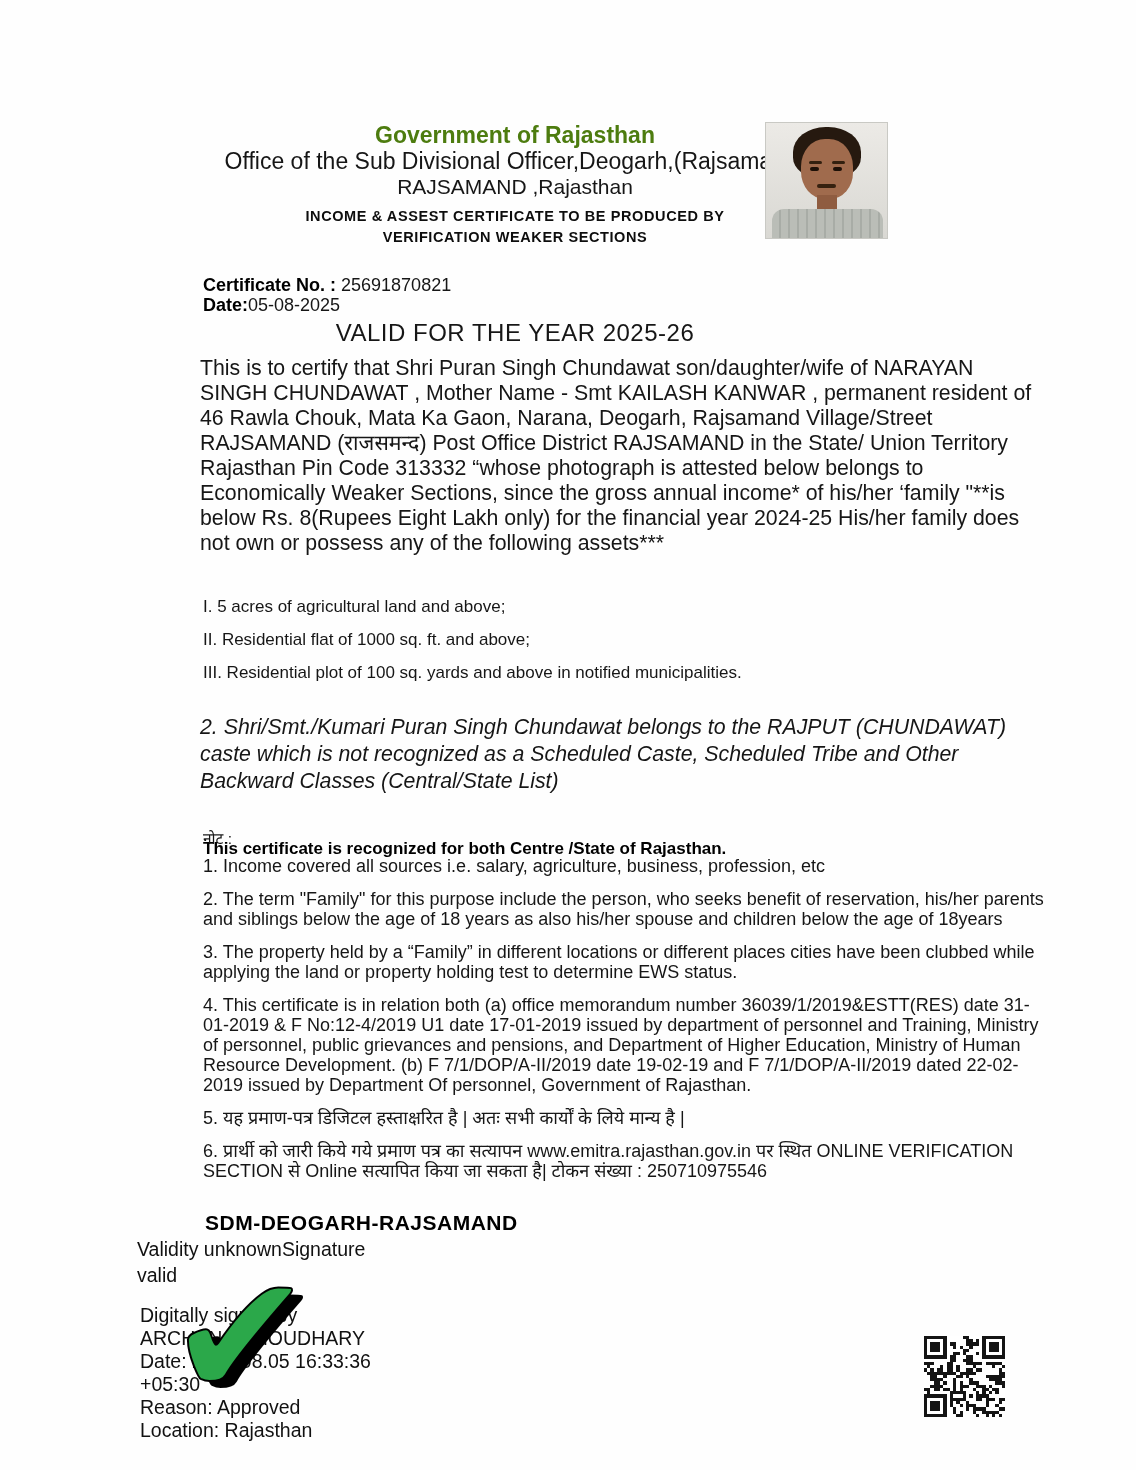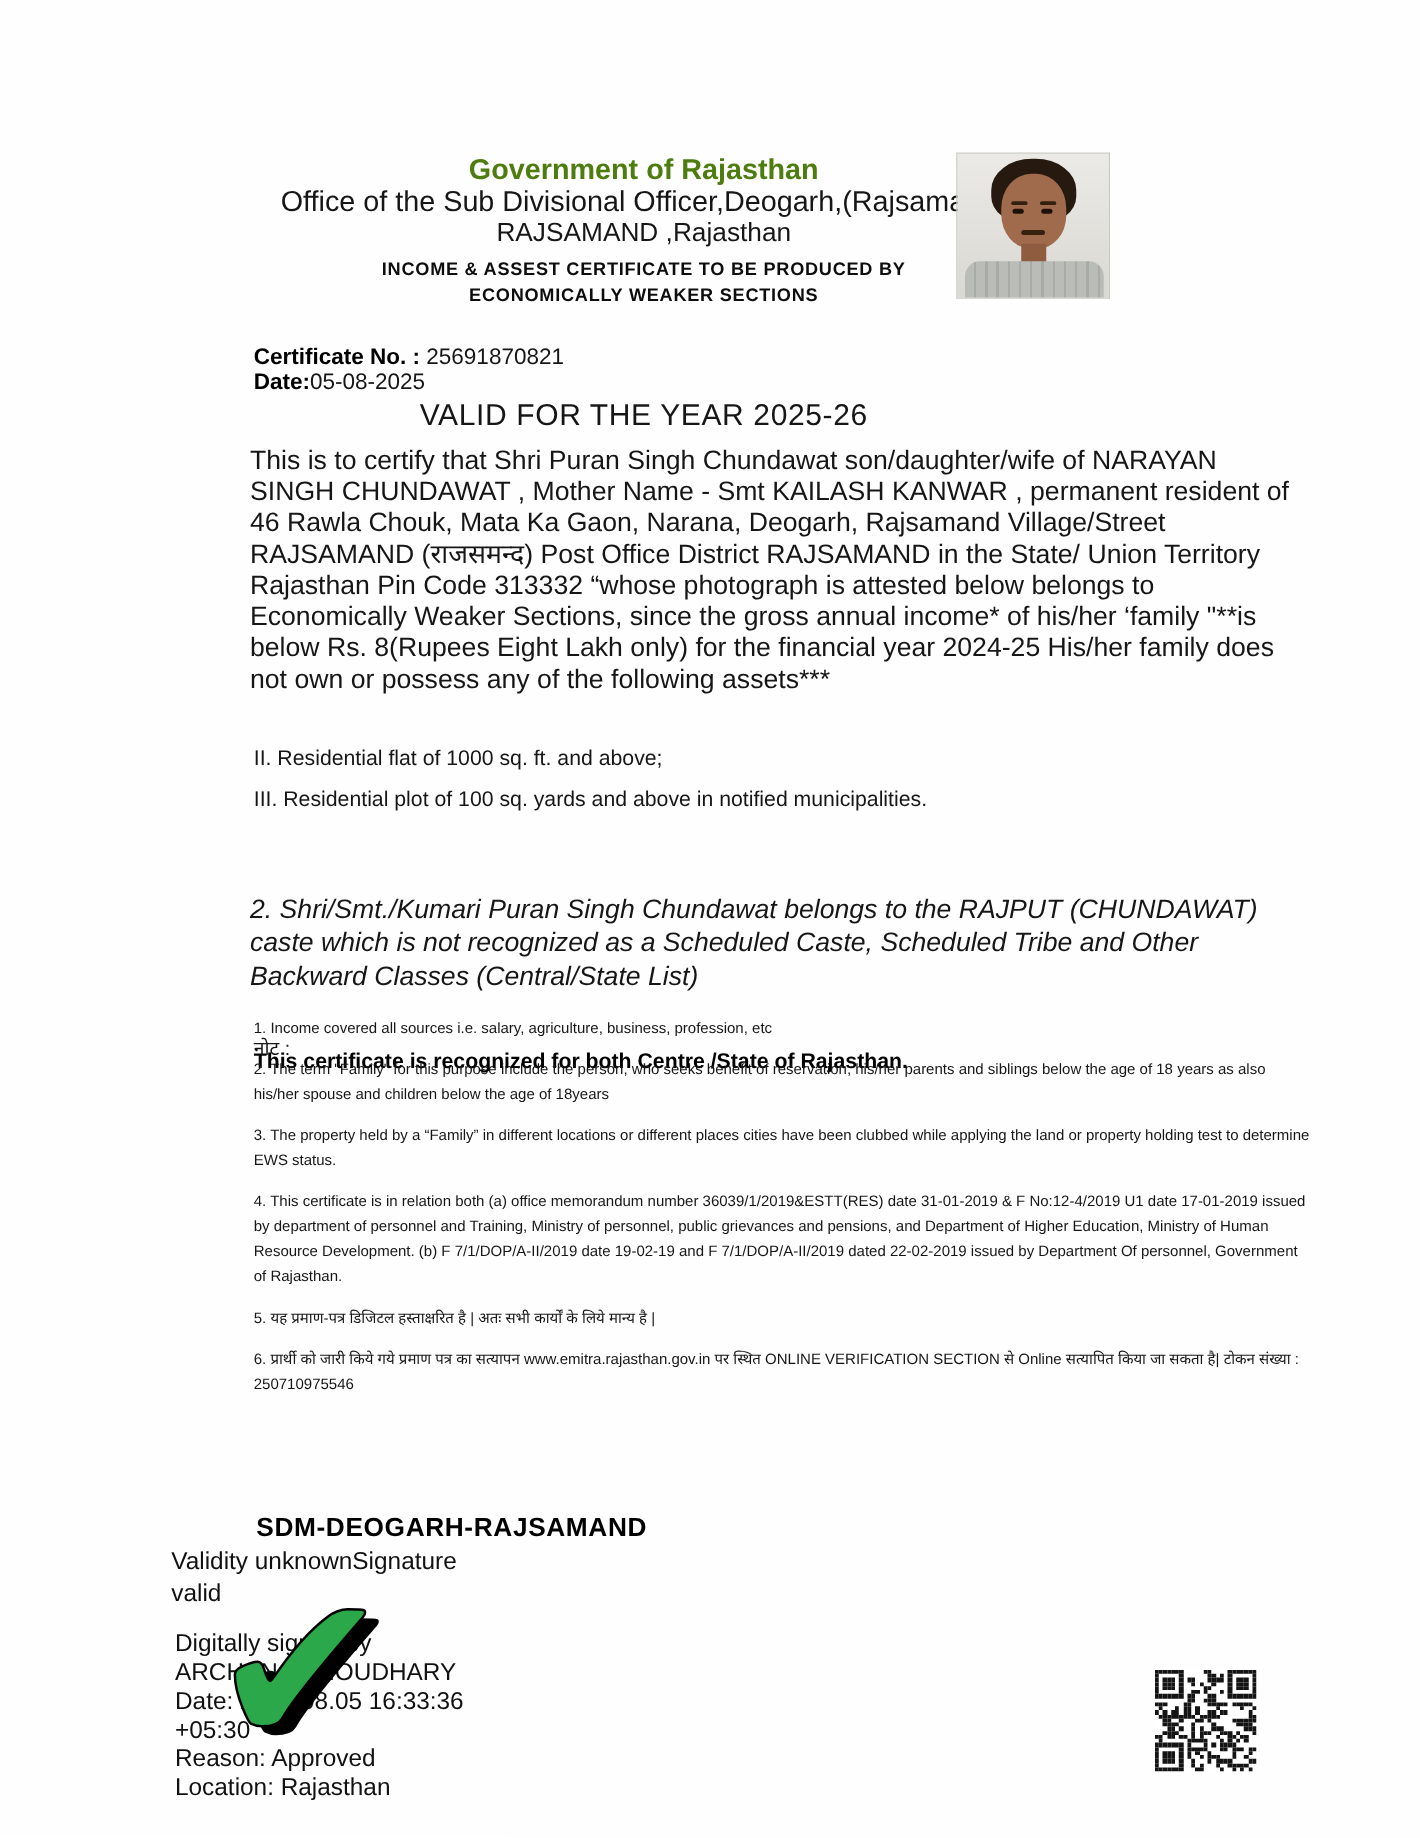"ECONOMICALLY WEAKER SECTIONS" div.h-sub { text: ECONOMICALLY -> VERIFICATION }
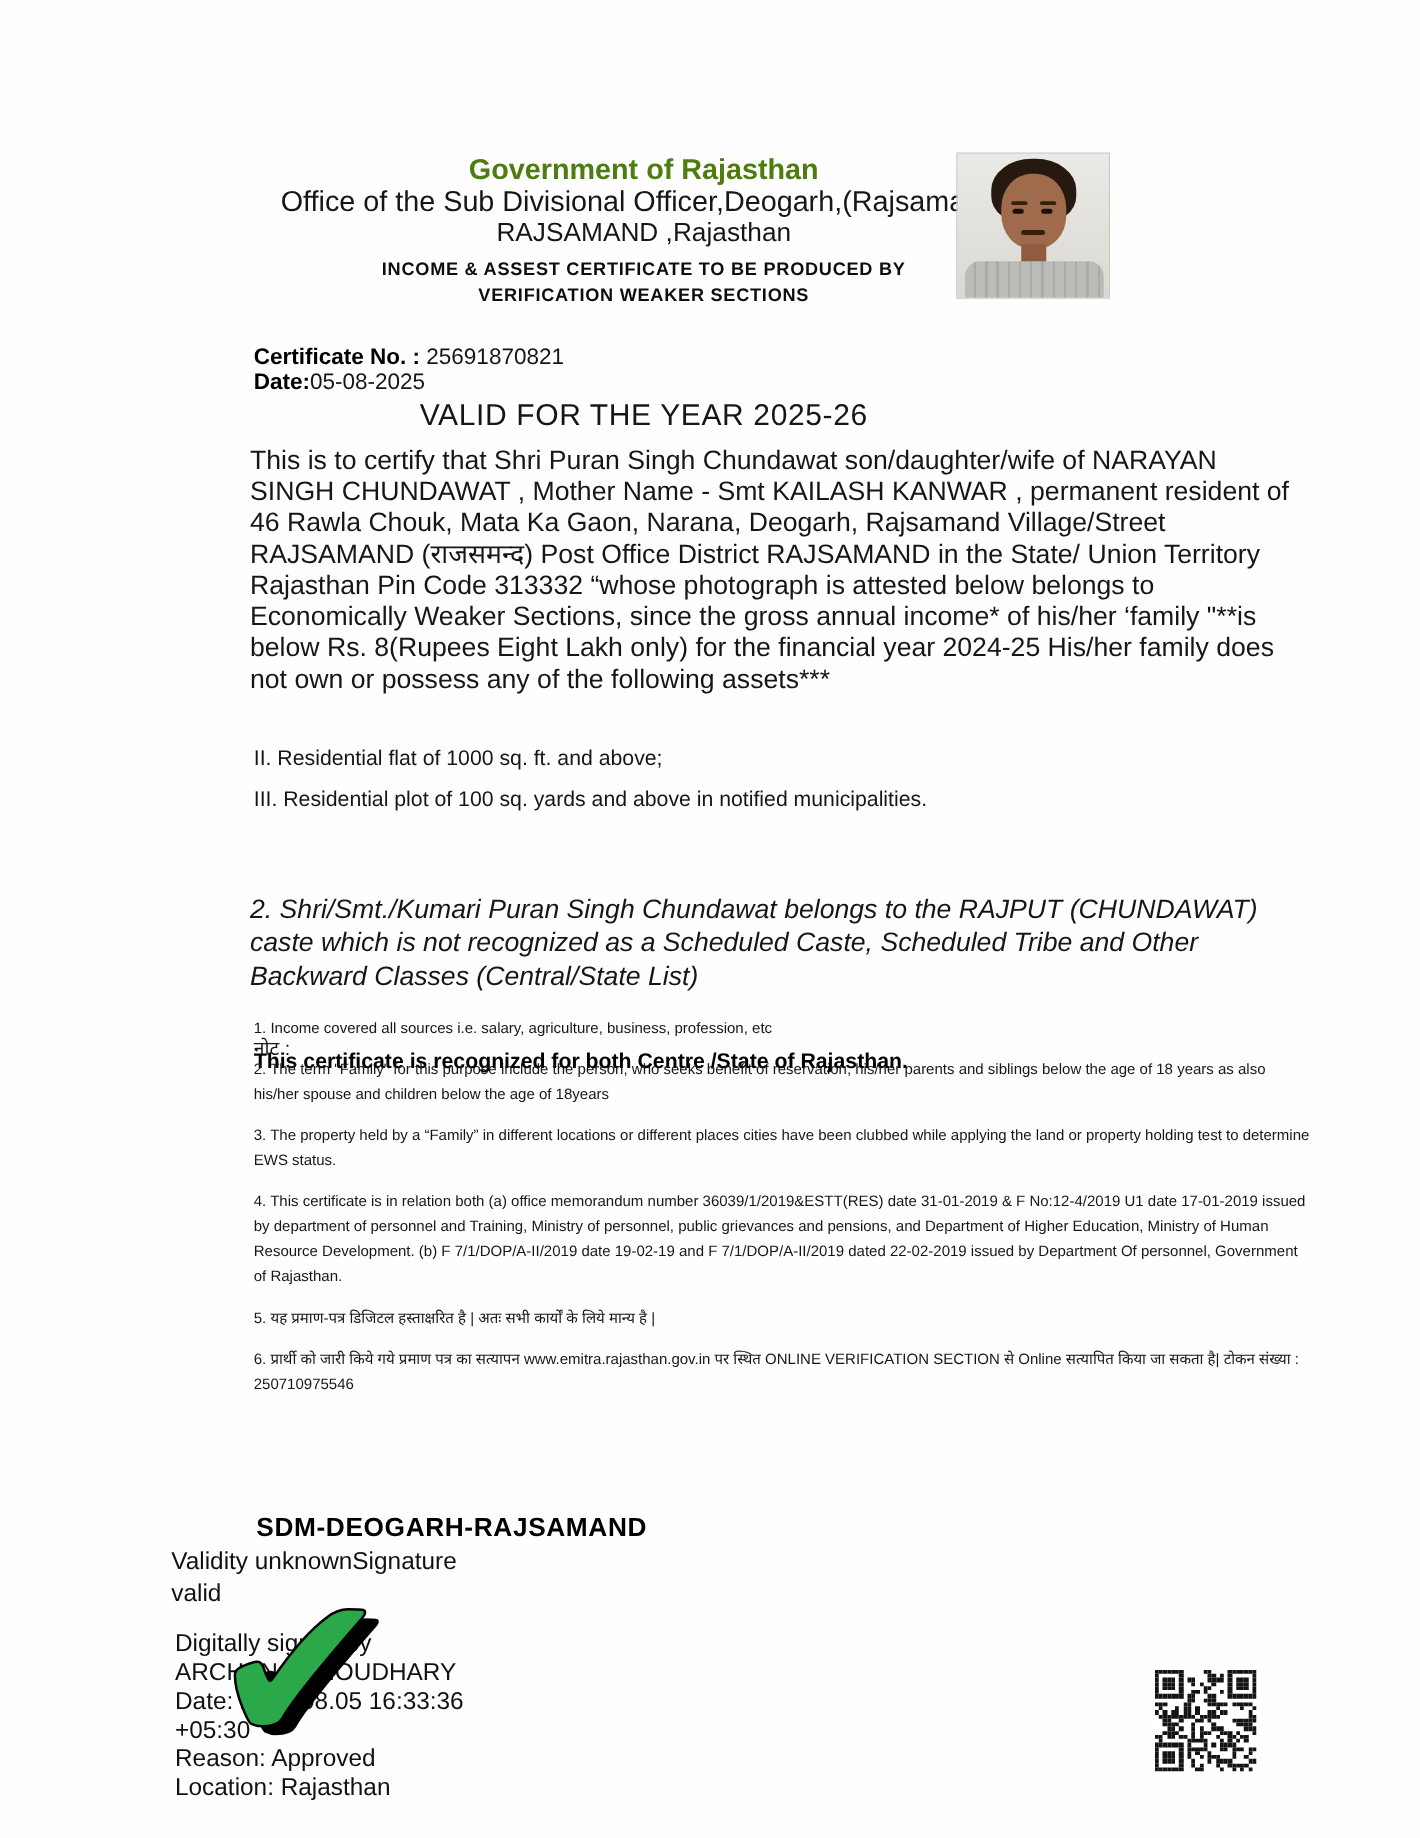"I. 5 acres of agricultural" p { html: none -> <p>I. 5 acres of agricultural land and above;</p> }
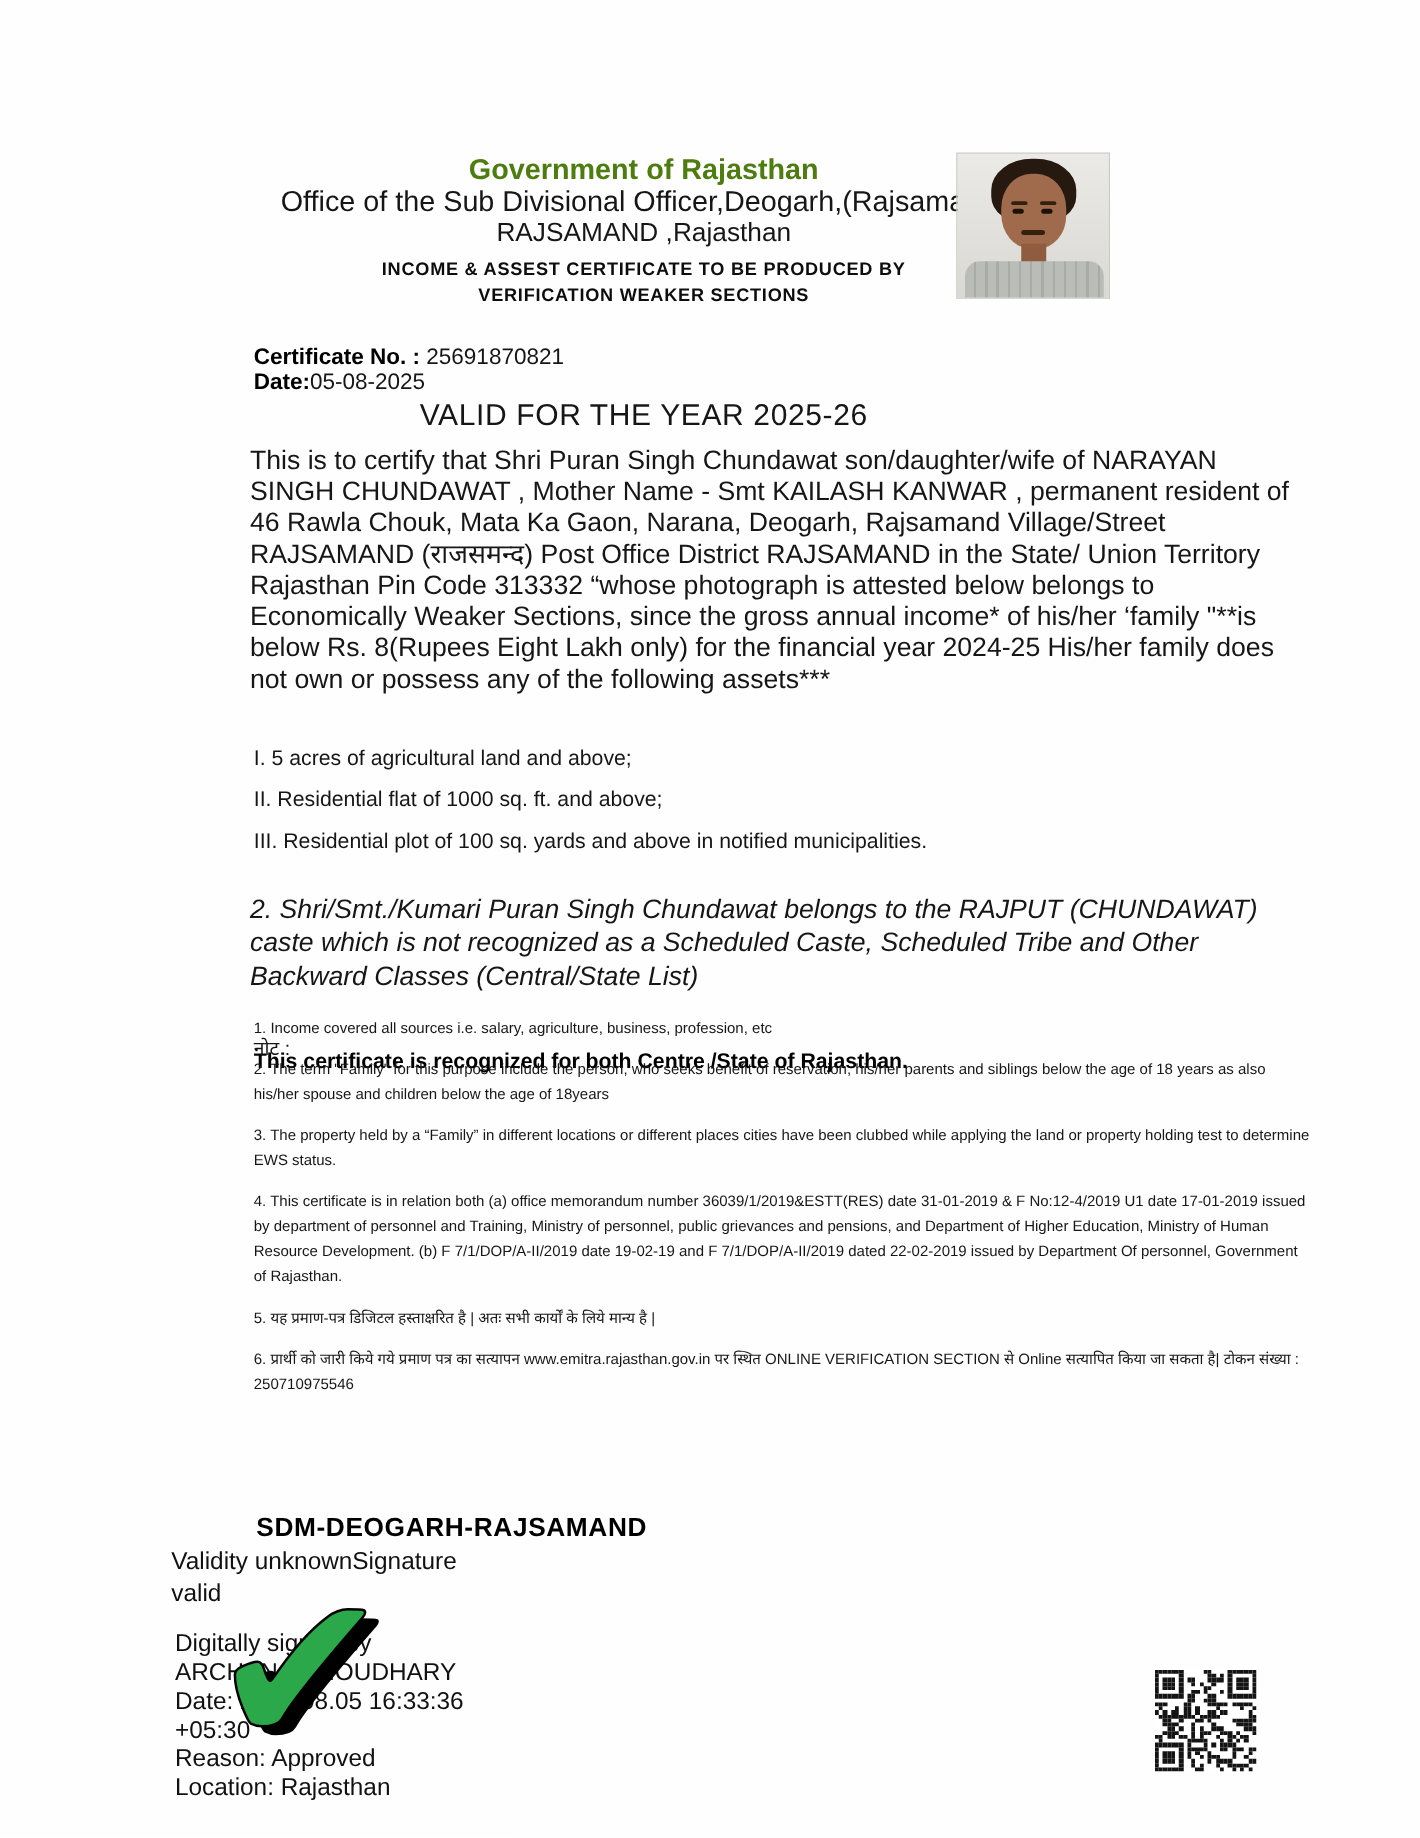"1. Income covered all sources" .notes { font-size: 12px -> 18px; top: 812px -> 856px }
